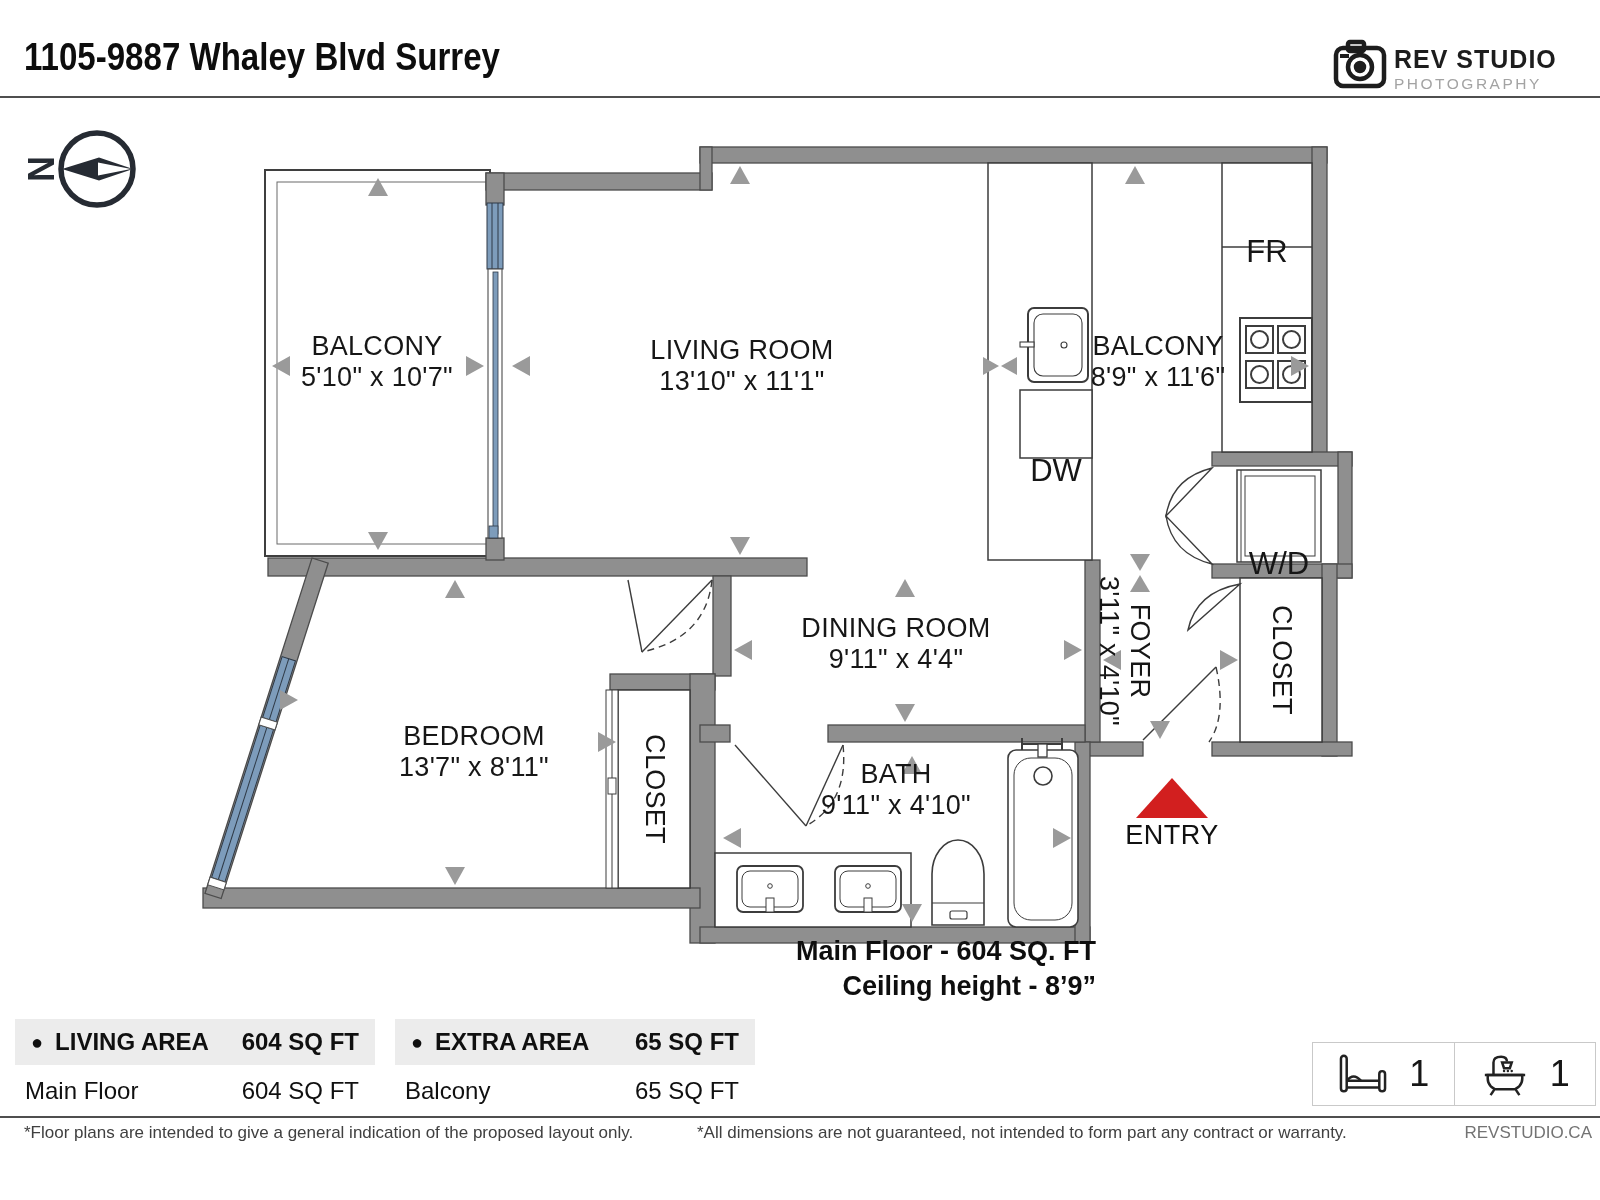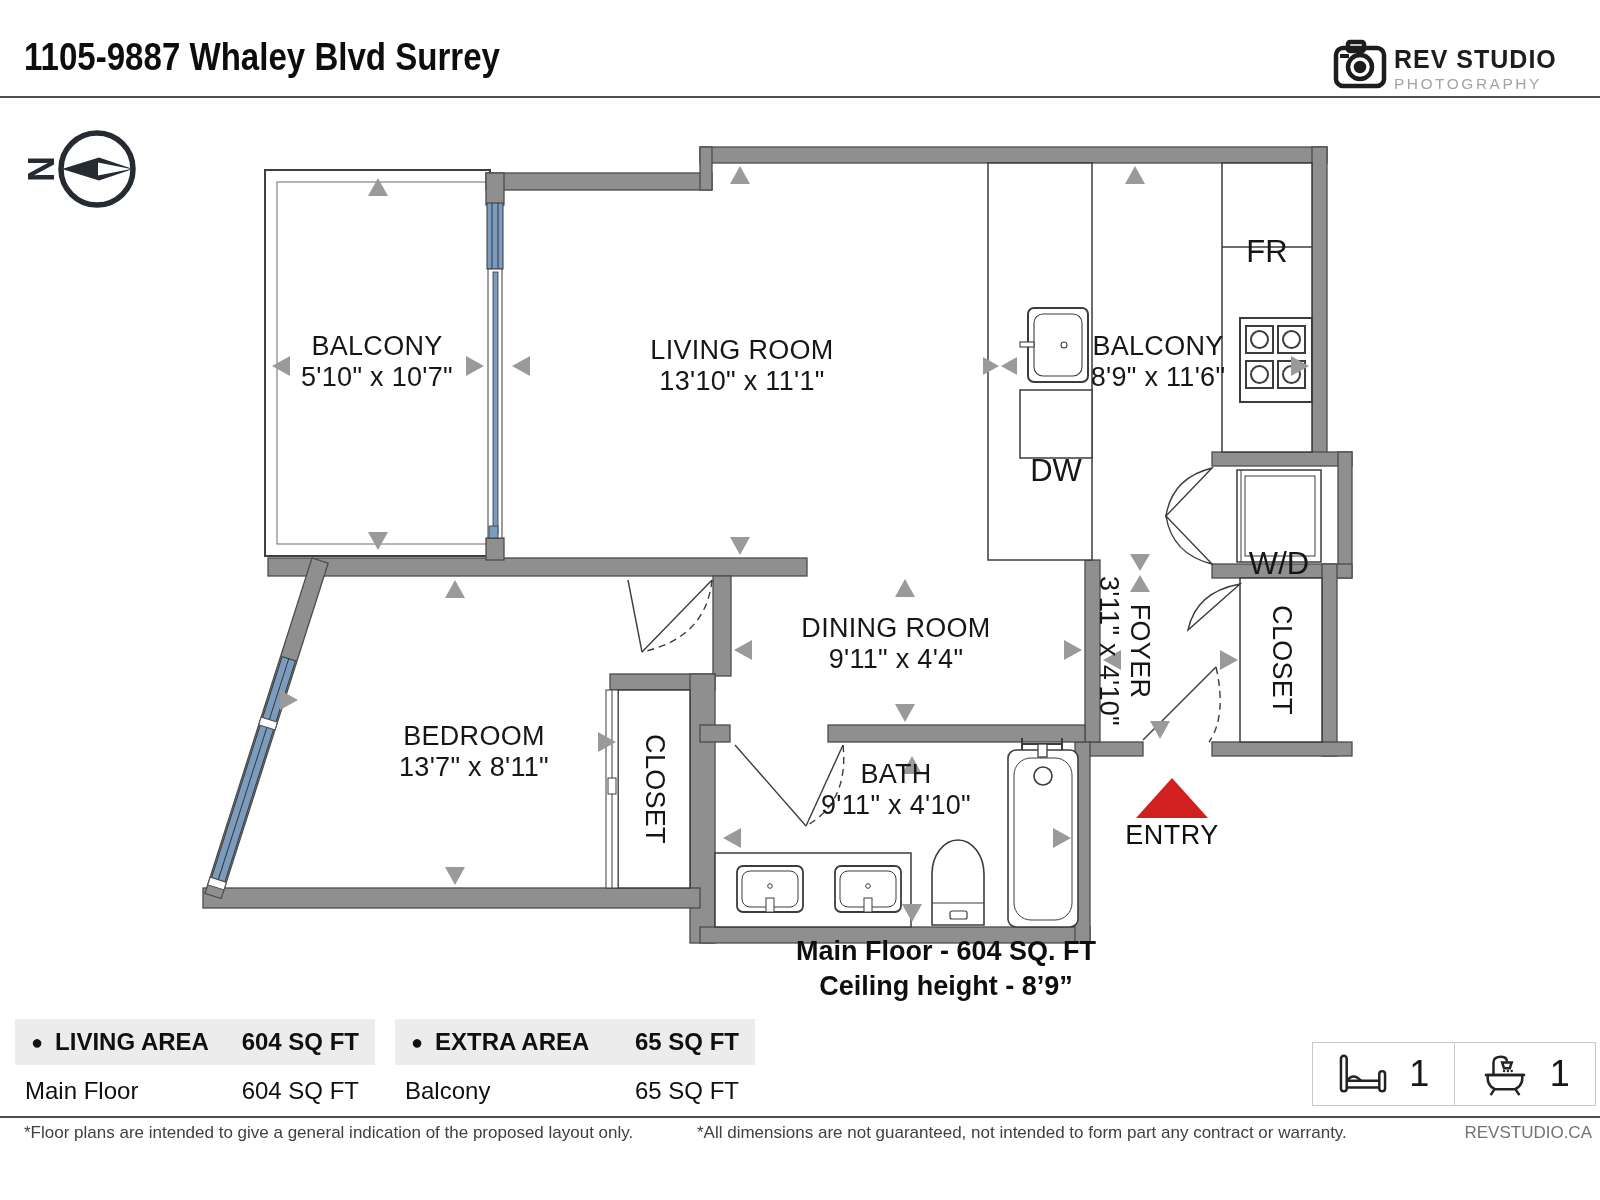"Main Floor - 604 SQ." .summary { text-align: center -> right }
